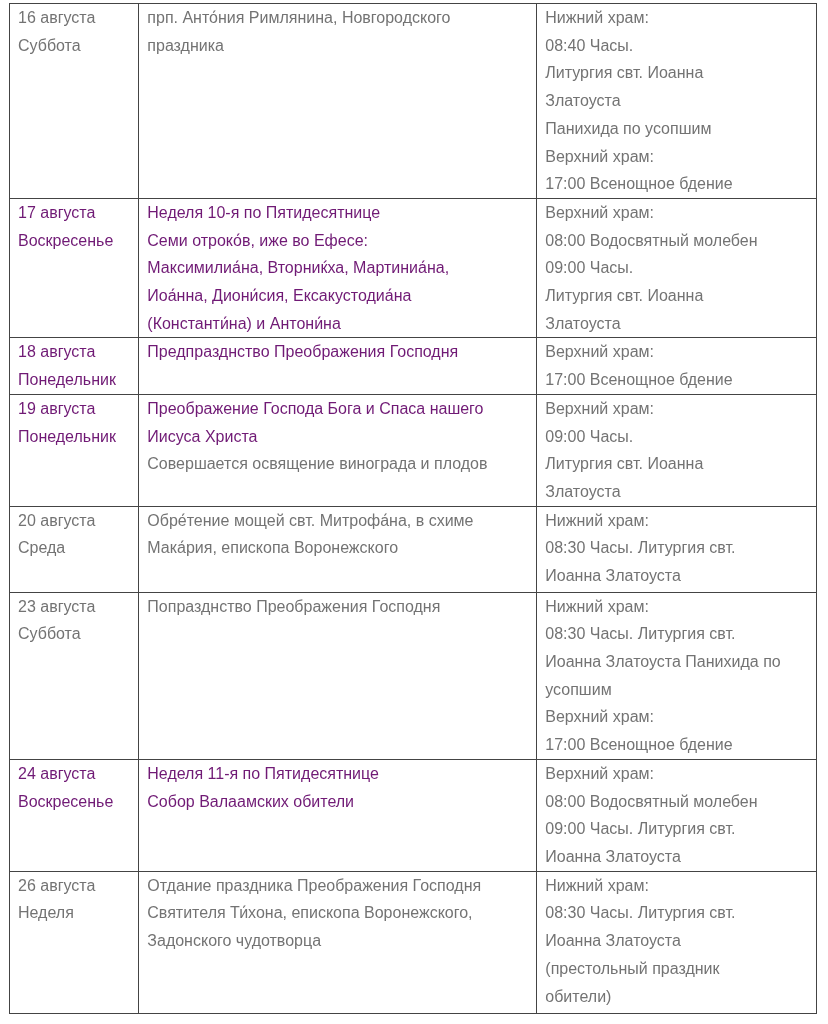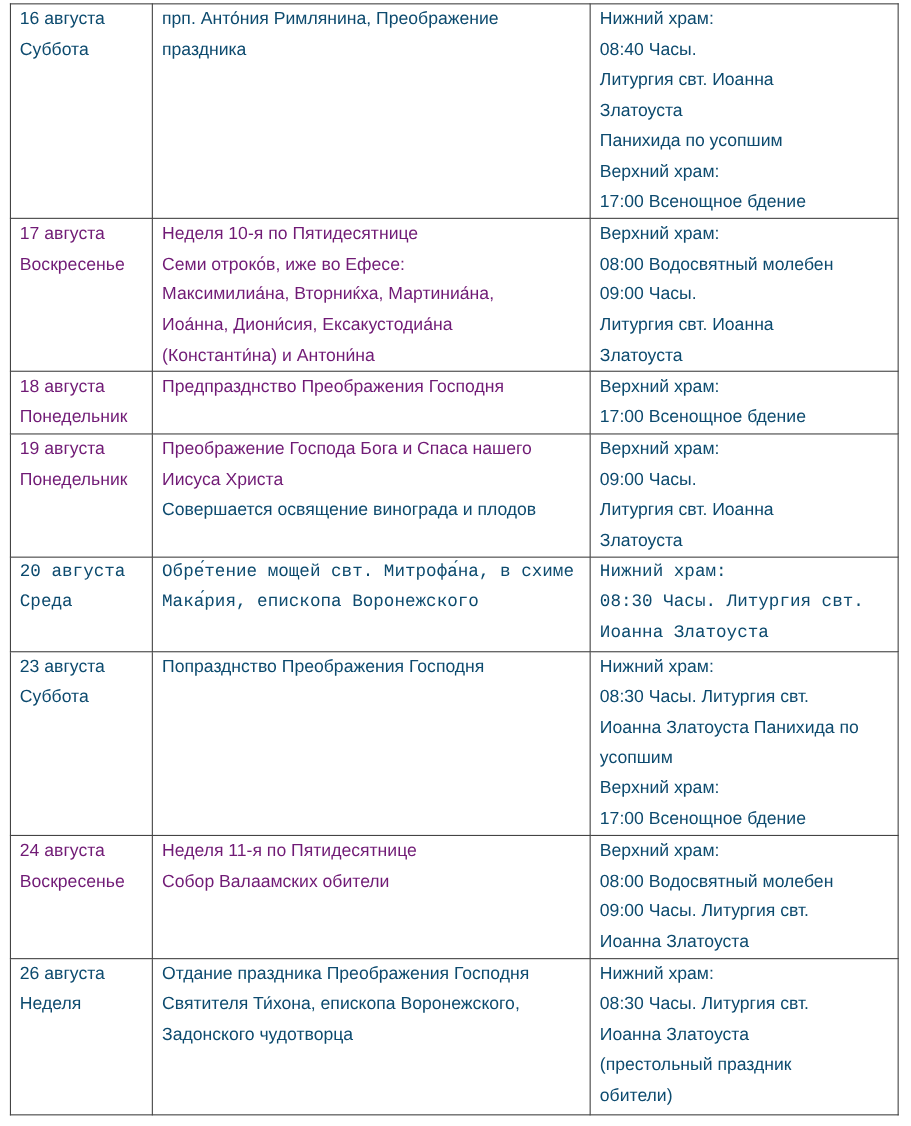"16 августа" .black { color: #0c4a6e -> #737373 }
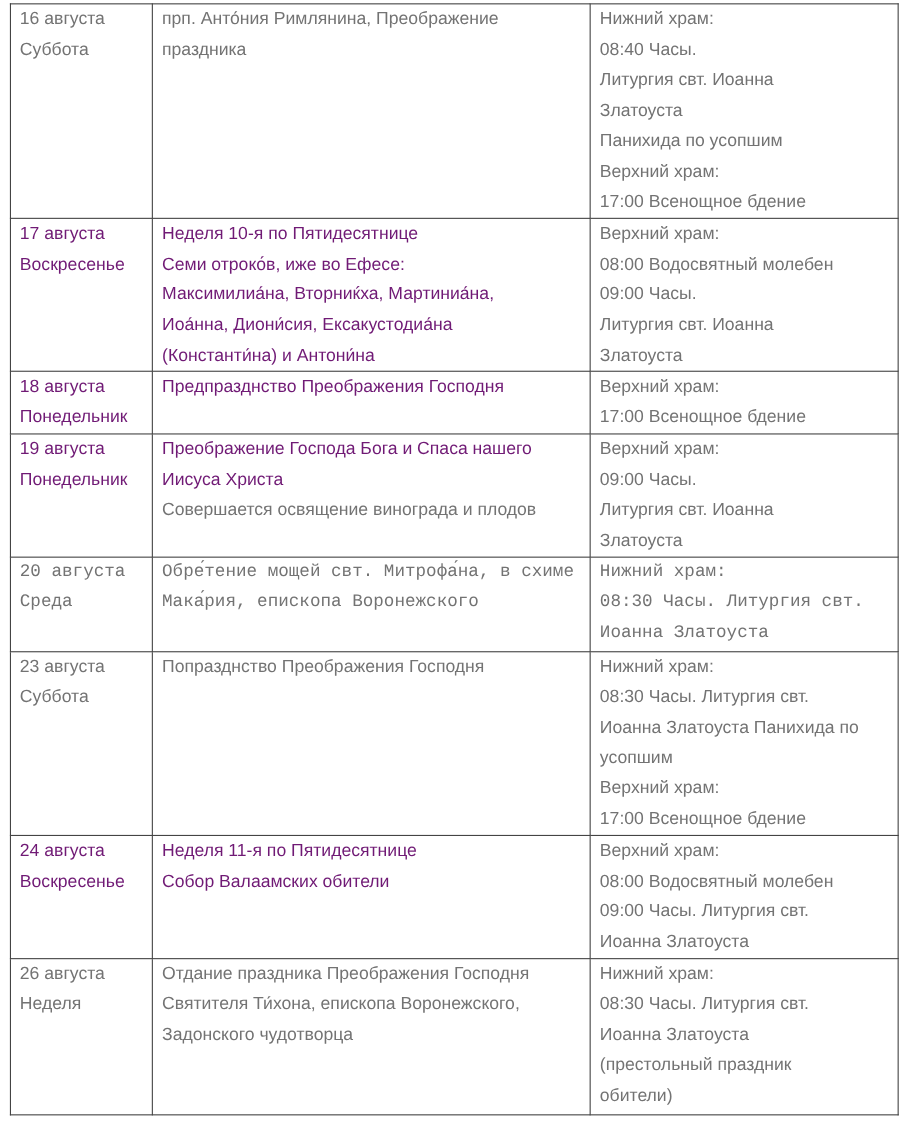"прп. Анто́ния Римлянина, Преображение" span.line { text: Преображение -> Новгородского }
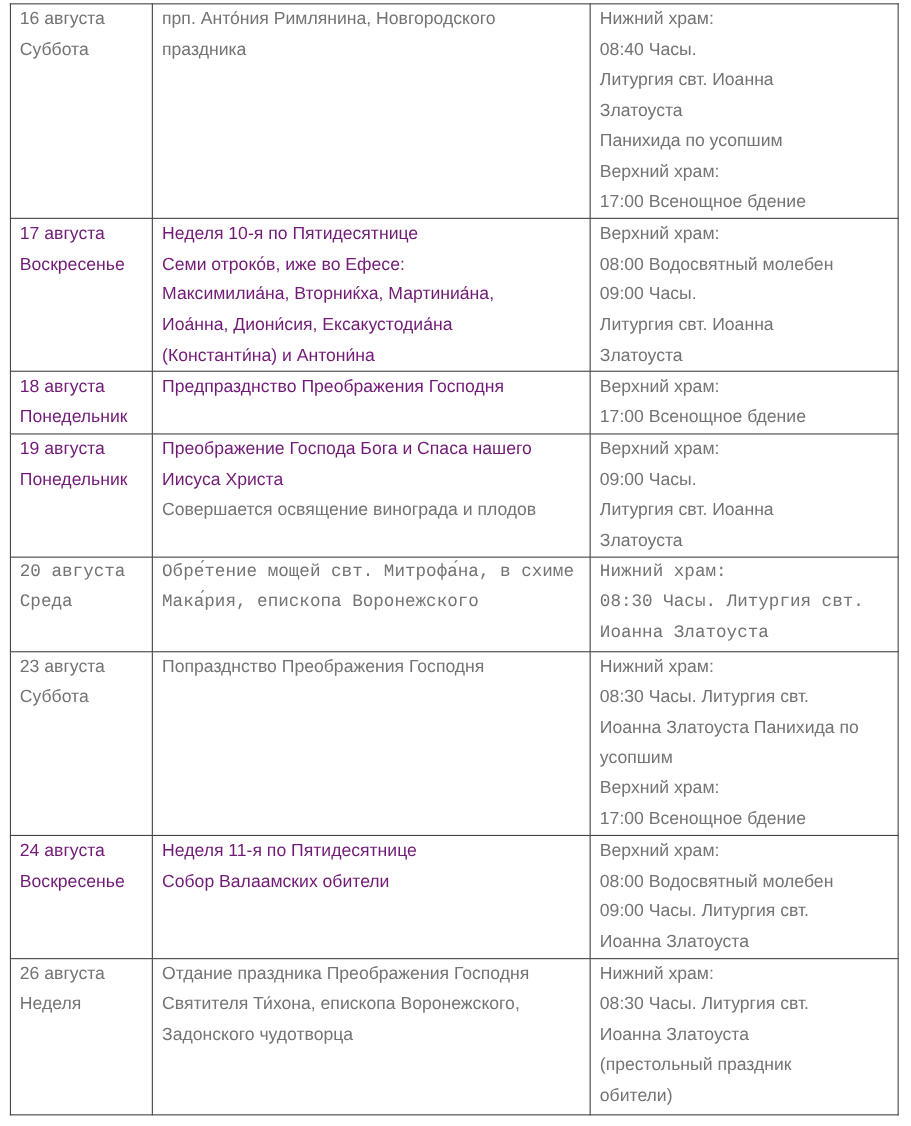"20 августа" tr { font-family: Liberation Mono, monospace -> none }
